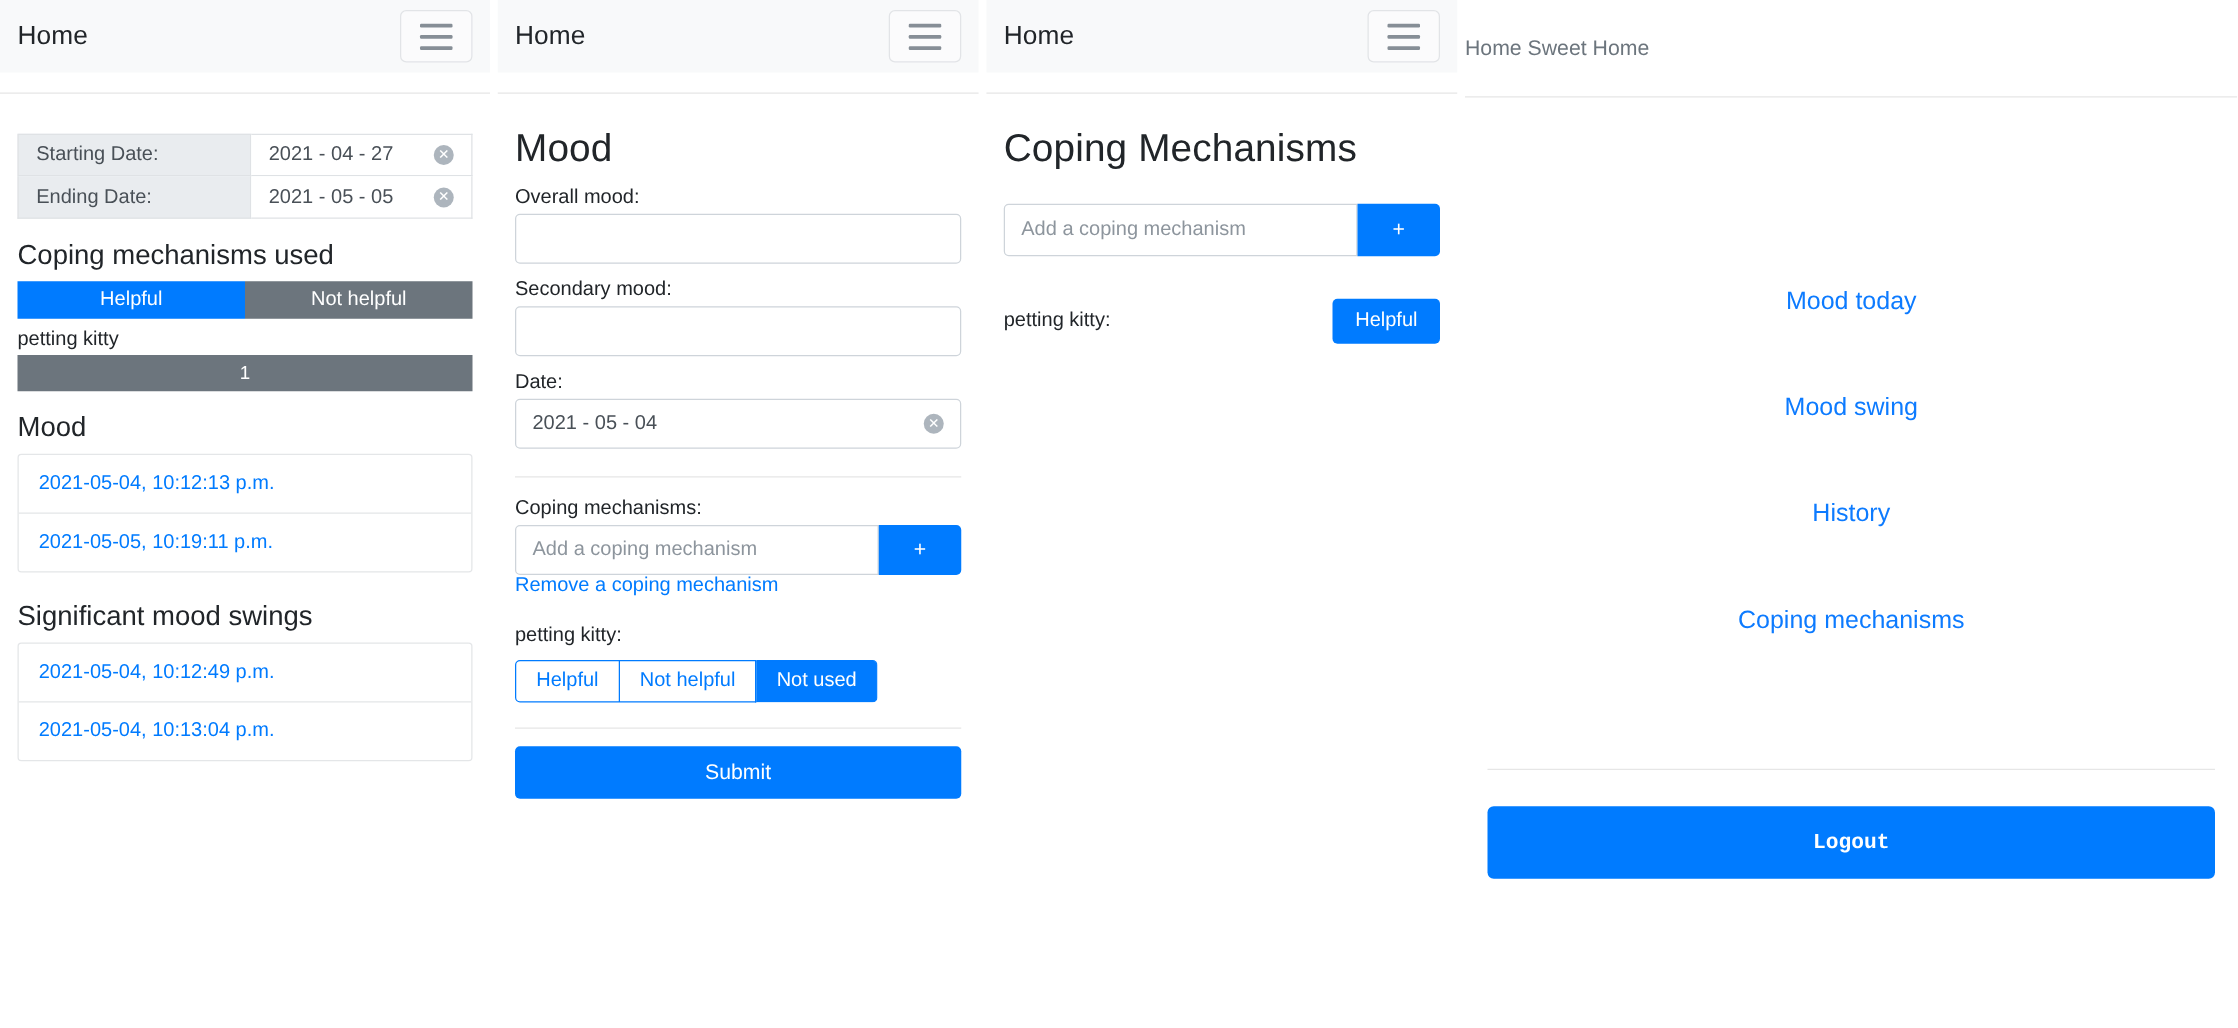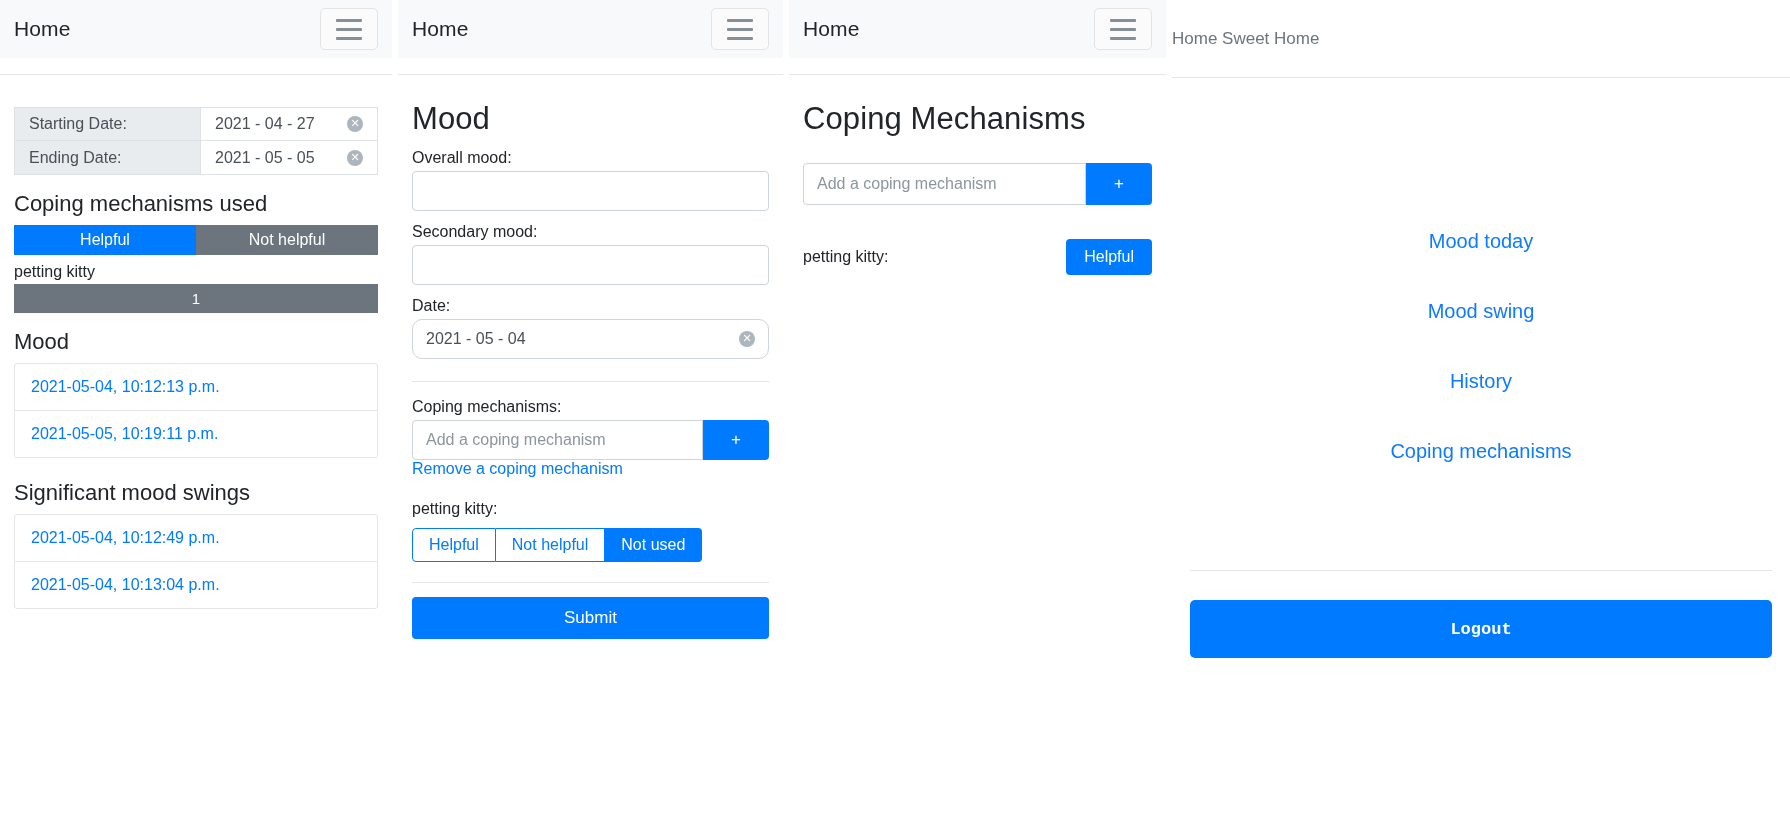"Mood today" .p4-links { gap: 47px -> 62px }
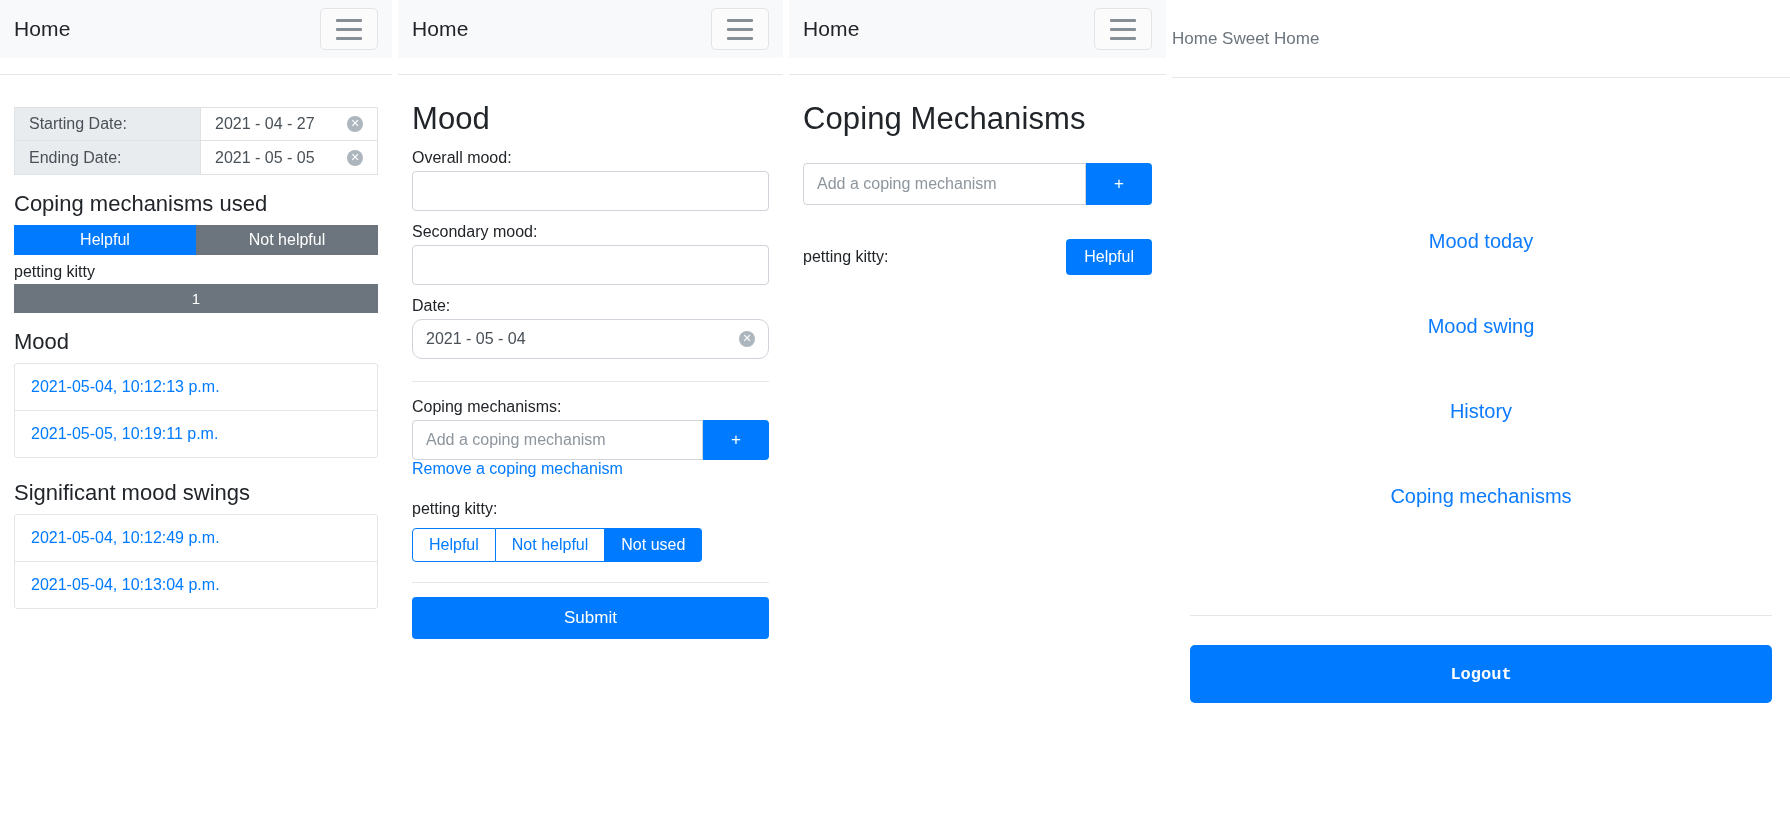"2021 - 05 - 04" .form-control.with-clear { border-radius: 10px -> none }
